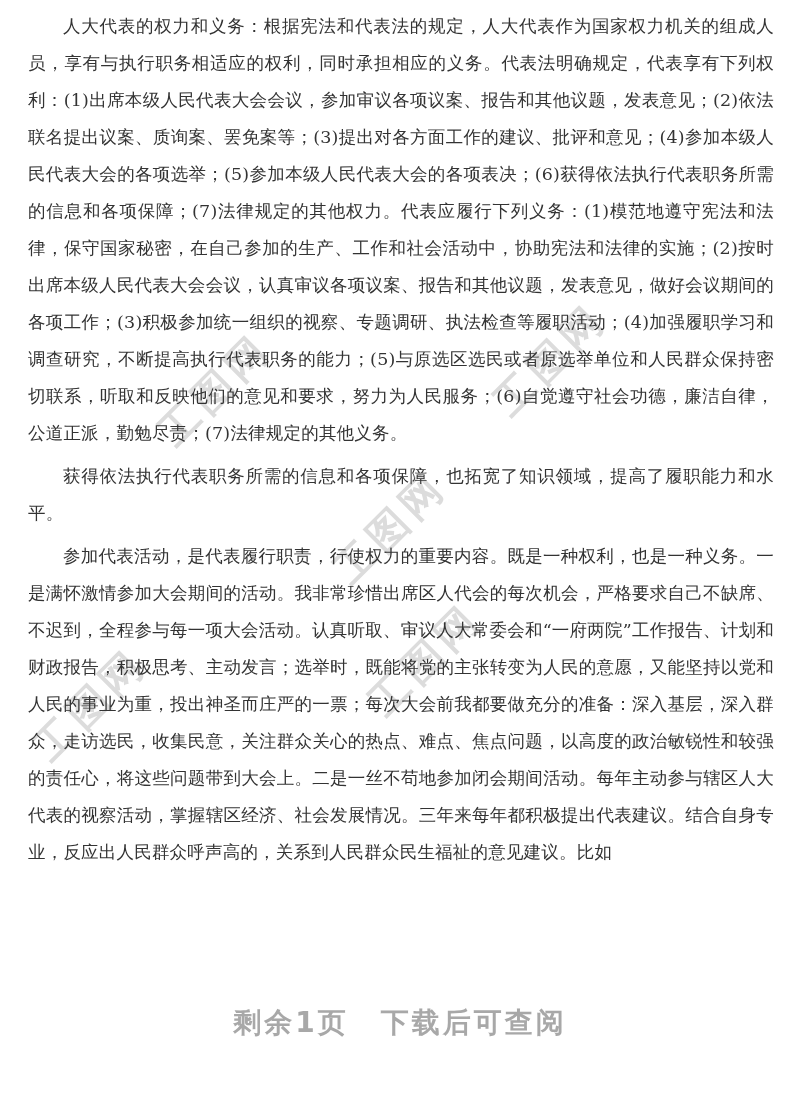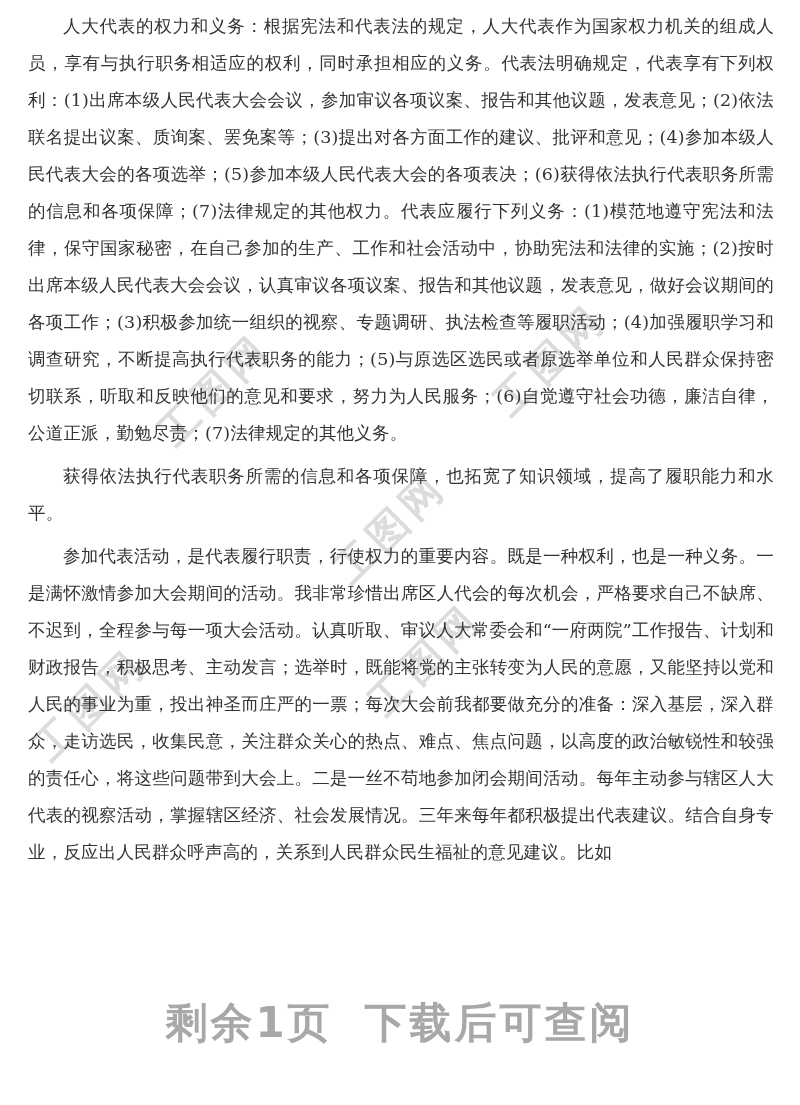"剩余1页 下载后可查阅" .page-footer { font-size: 42px -> 28px }
